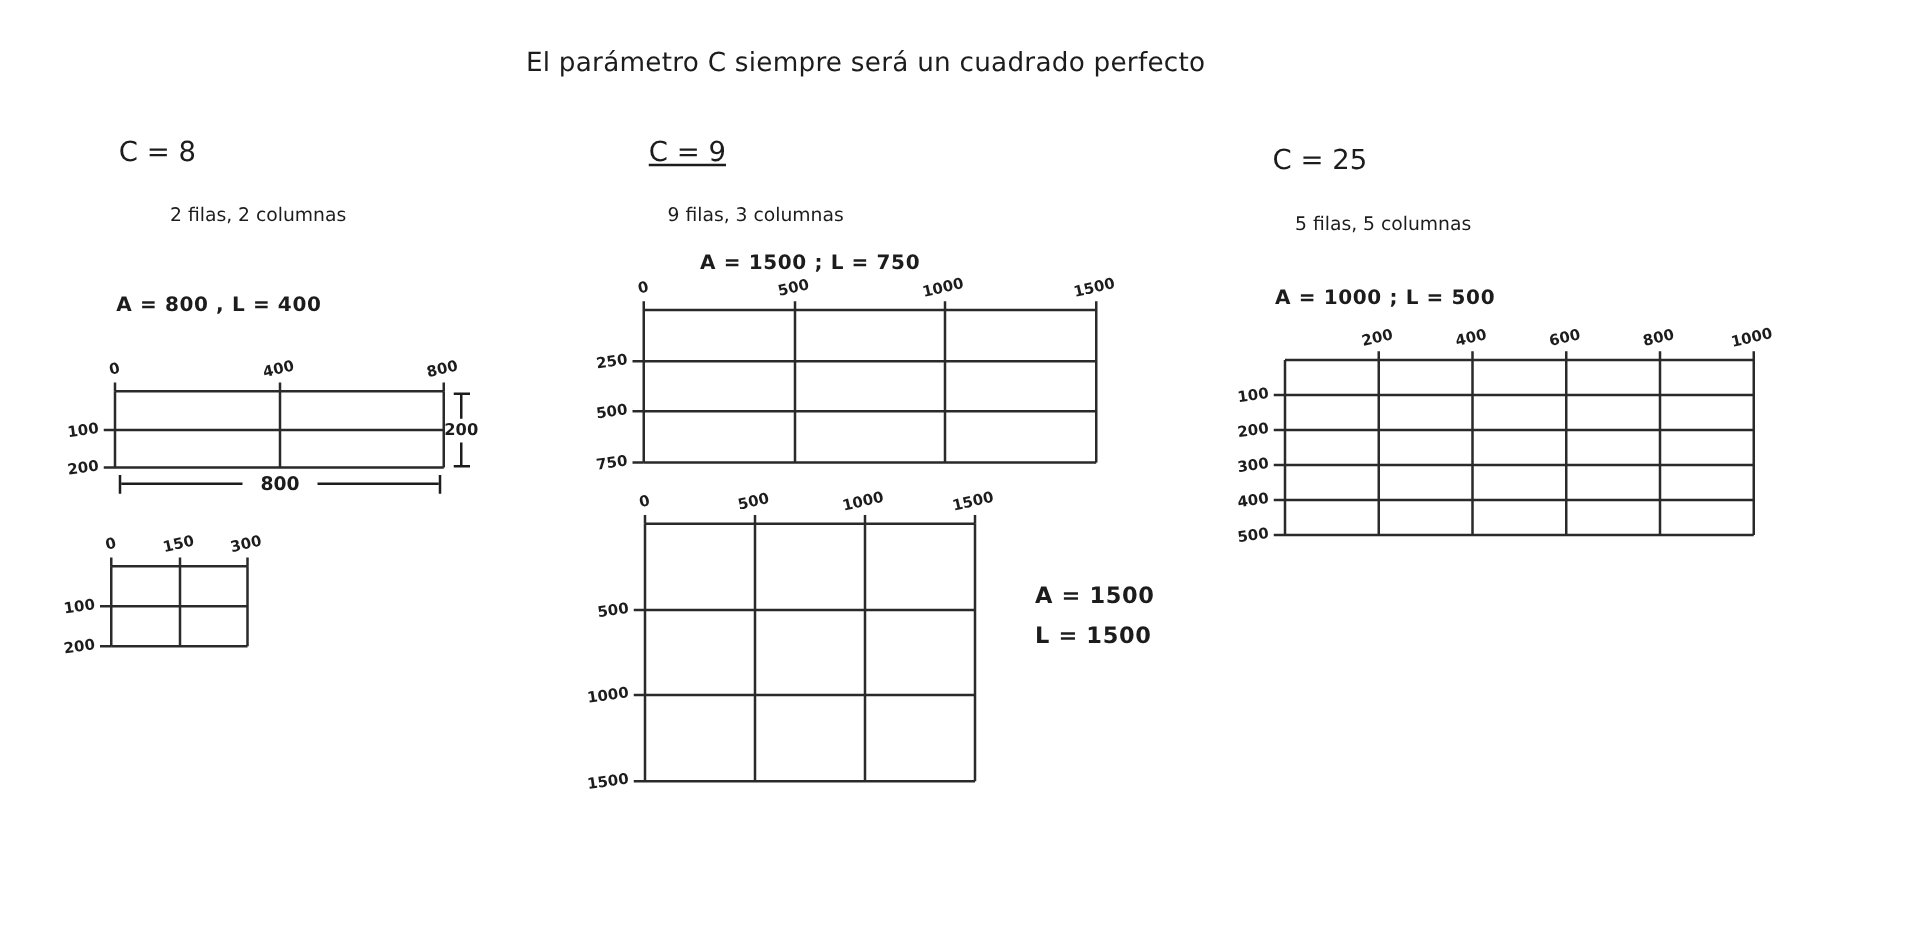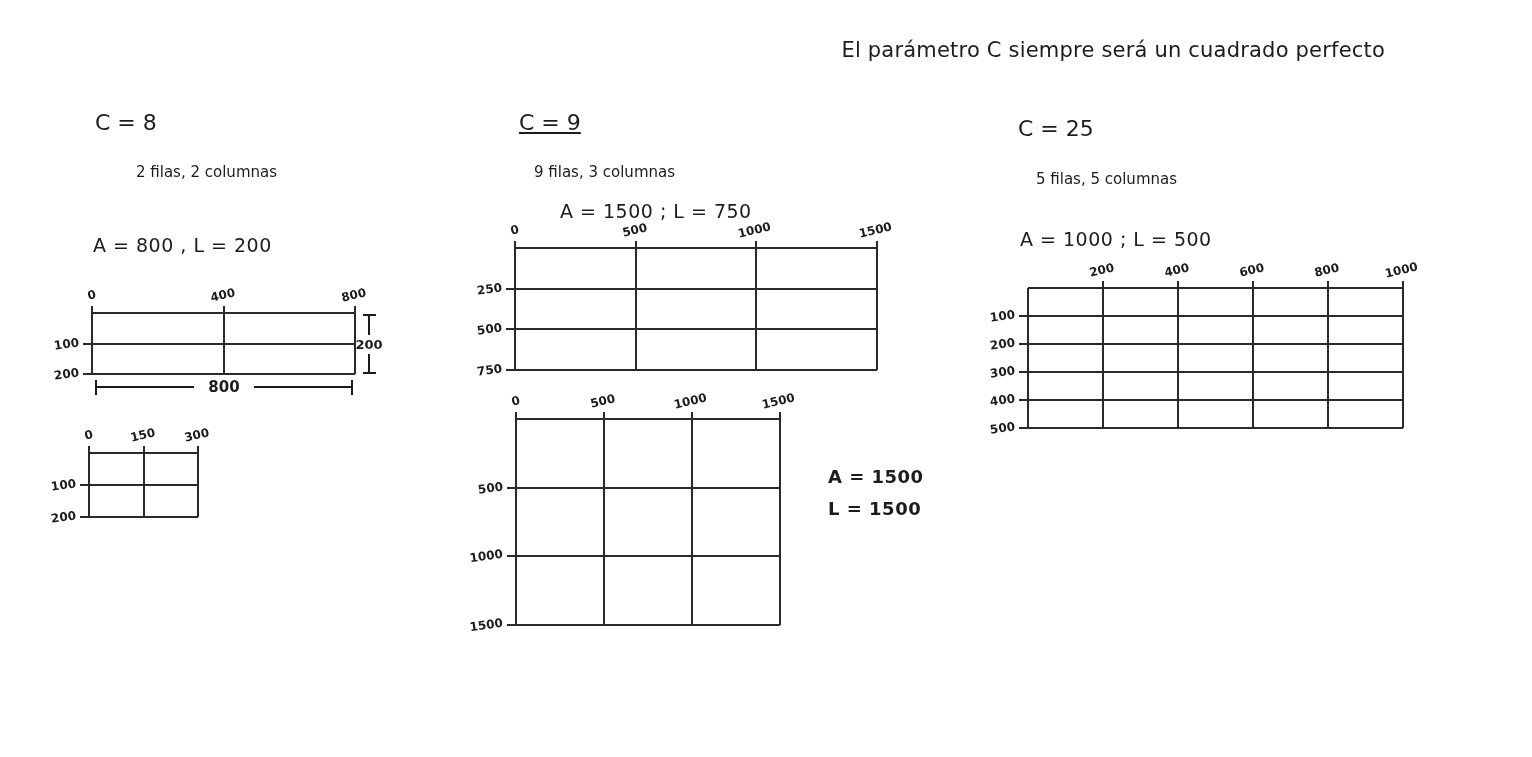"El parámetro C siempre será" .title { text-align: right -> center }
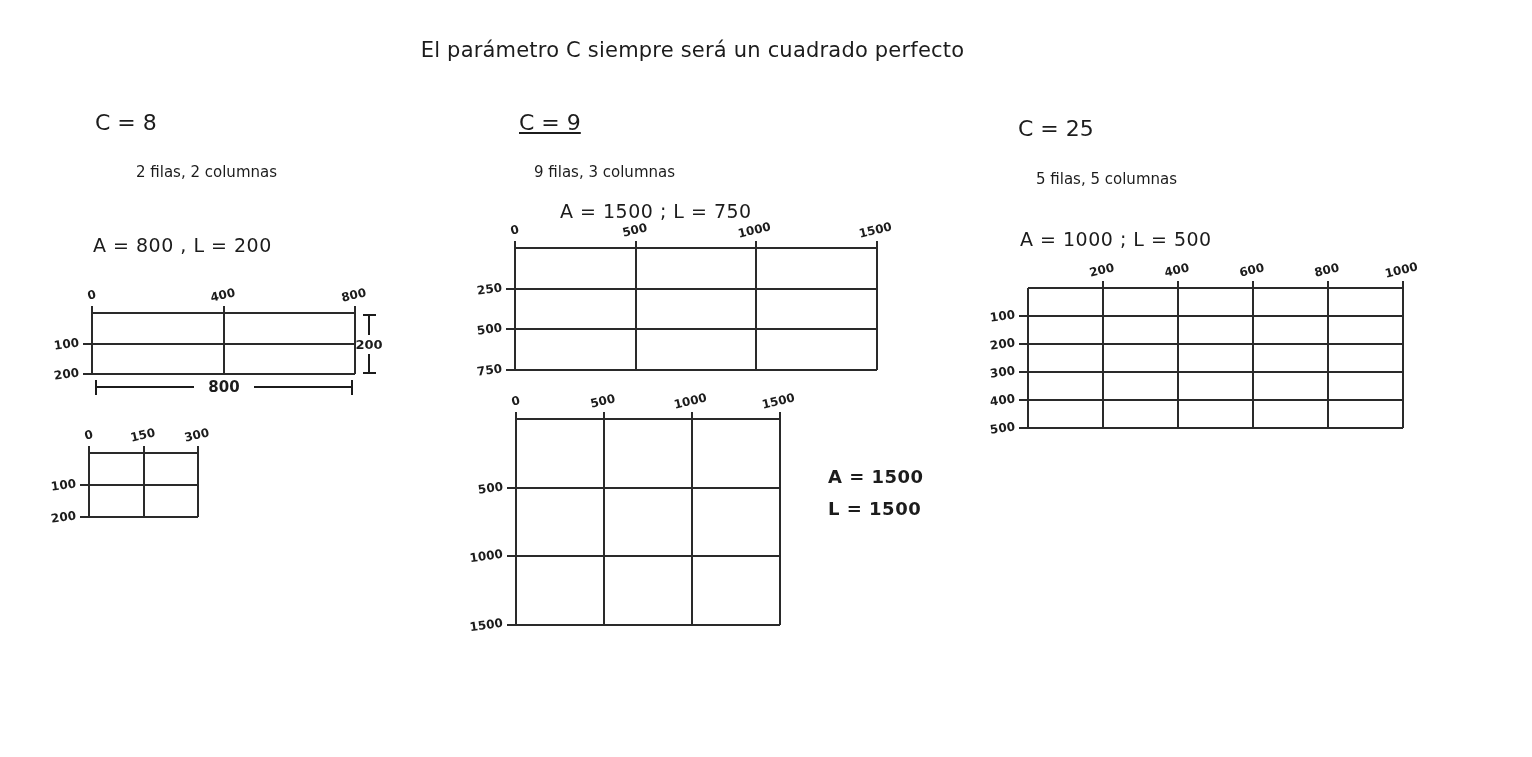"A = 1500 ; L" .params { font-size: 19px -> 16px; font-weight: normal -> bold }
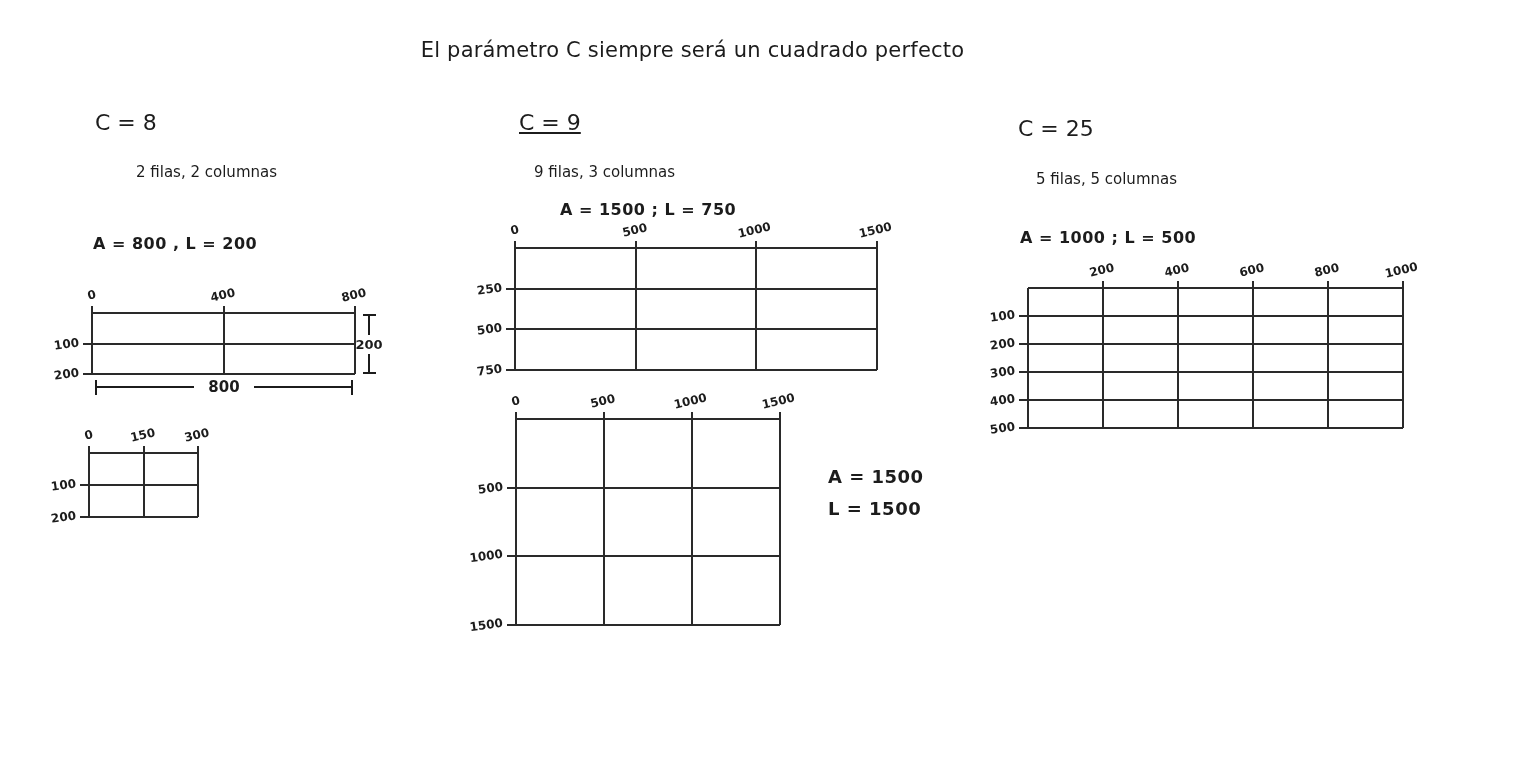"A = 800 , L" div.params { text: 200 -> 400 }
